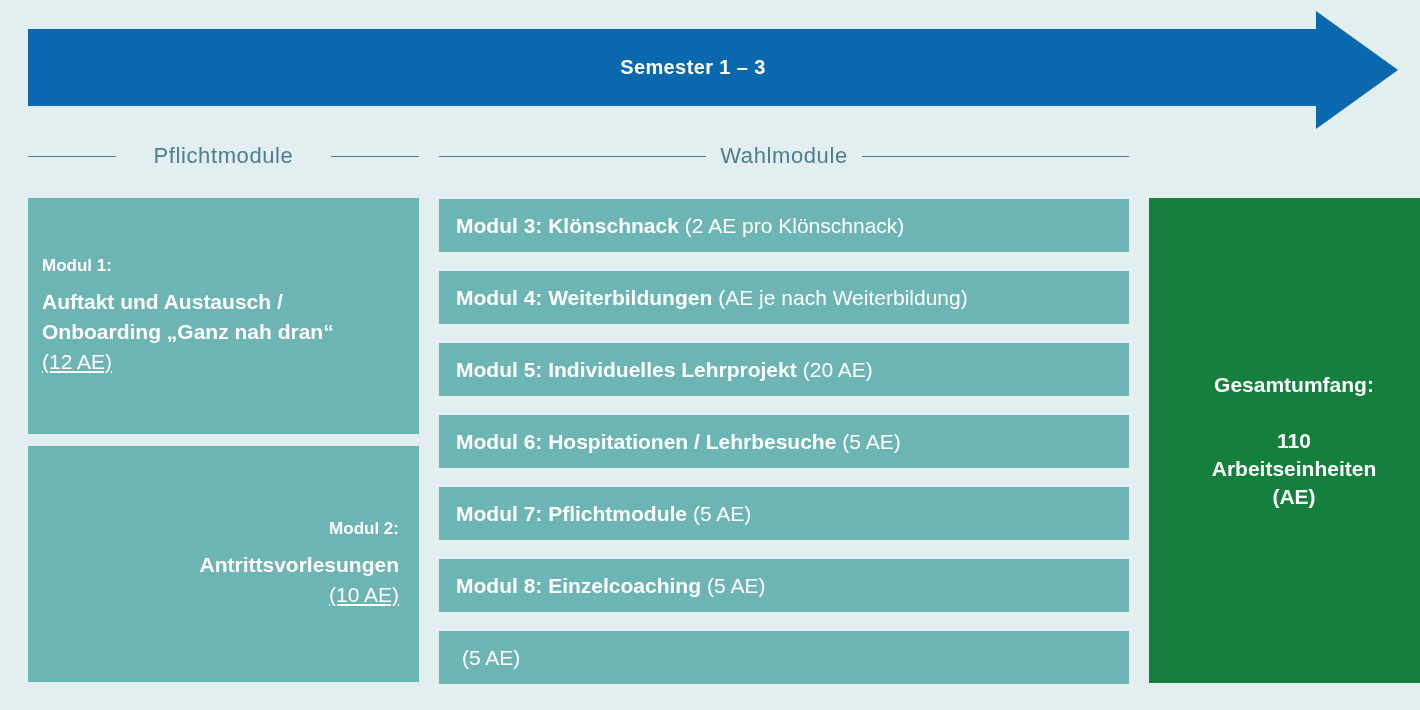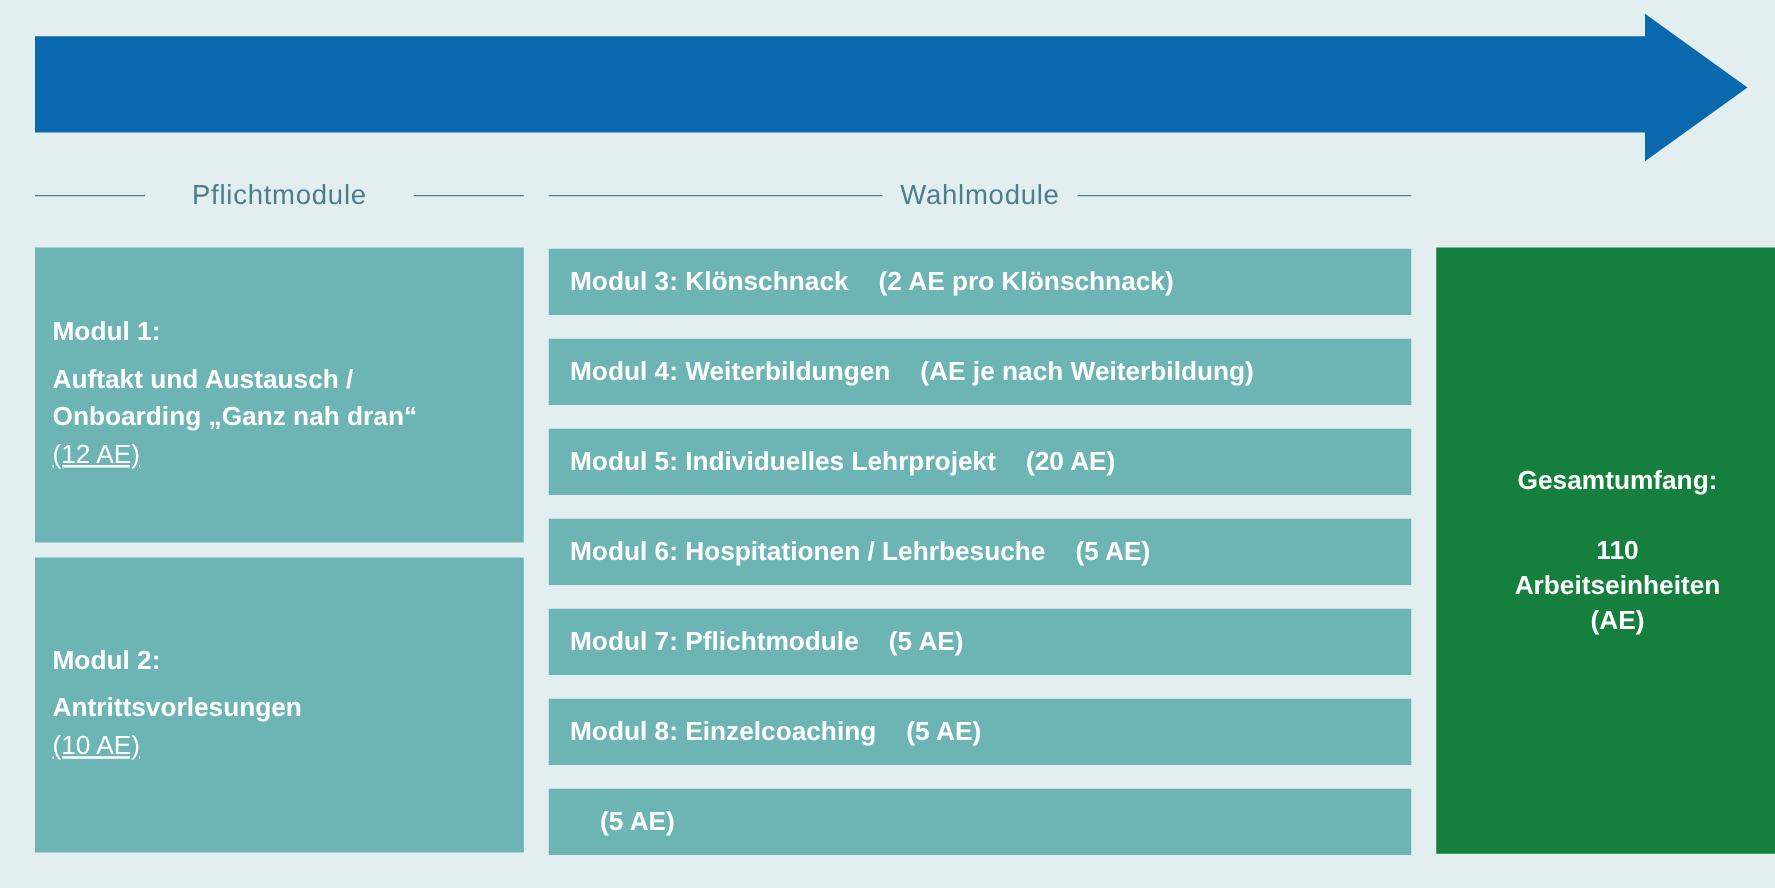"Semester 1 – 3" div.arrow-label { html: none -> <div>Semester 1 – 3</div> }
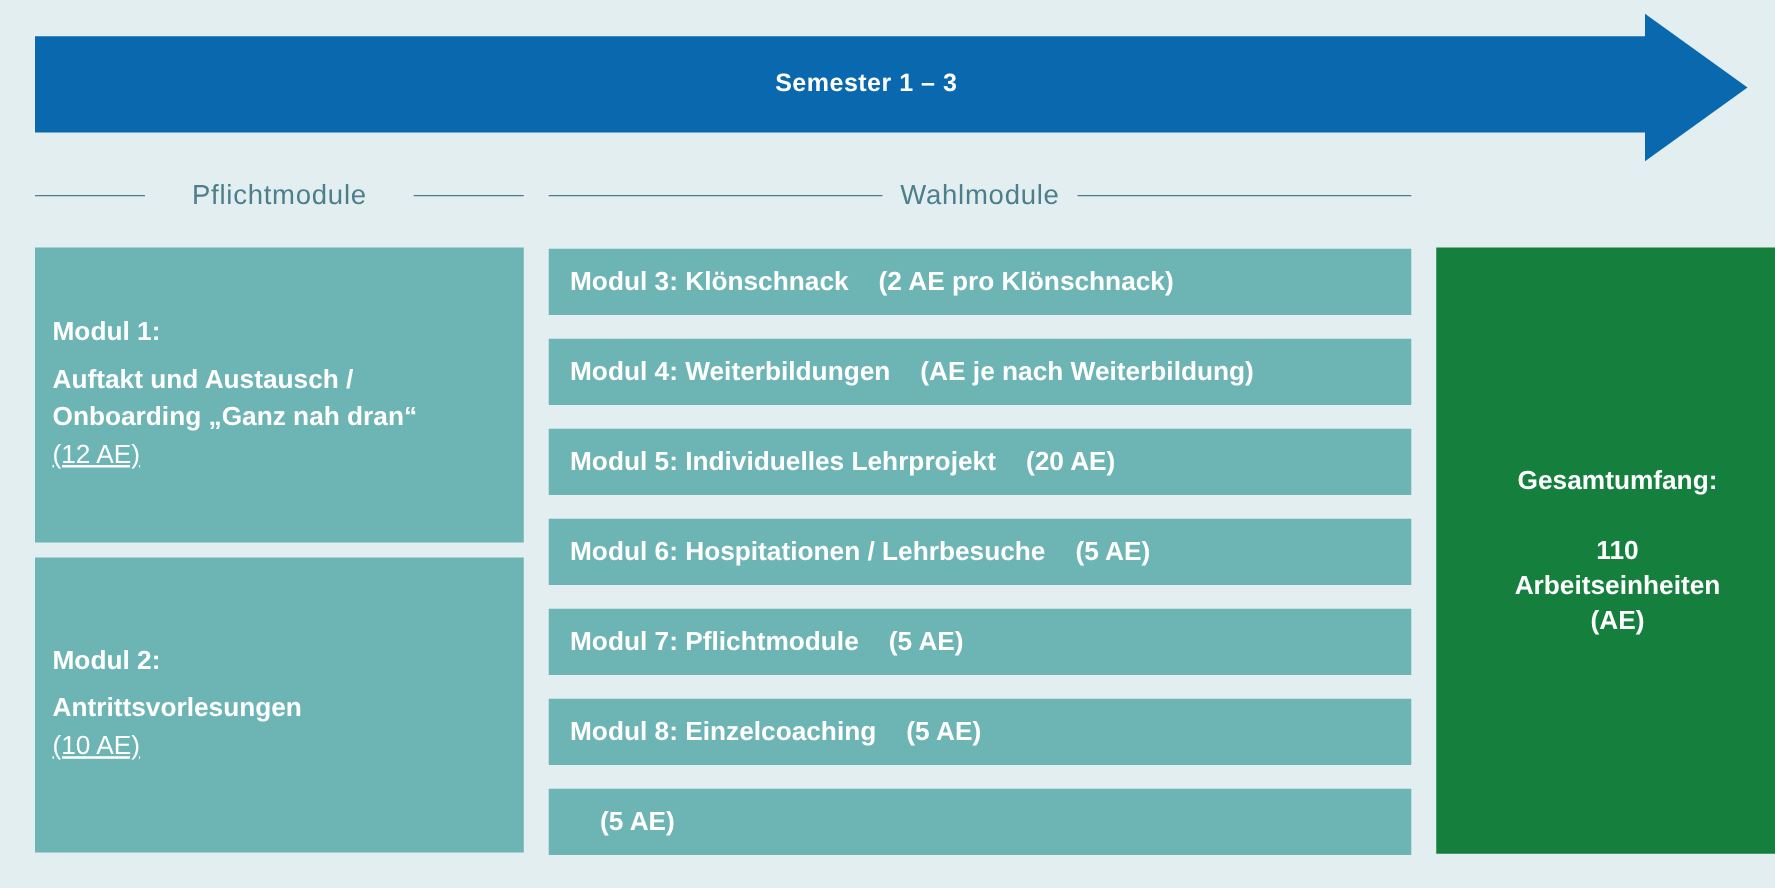"(2 AE pro Klönschnack)" .wahl-row .n { font-weight: 700 -> 400; margin-left: 24px -> 6px }
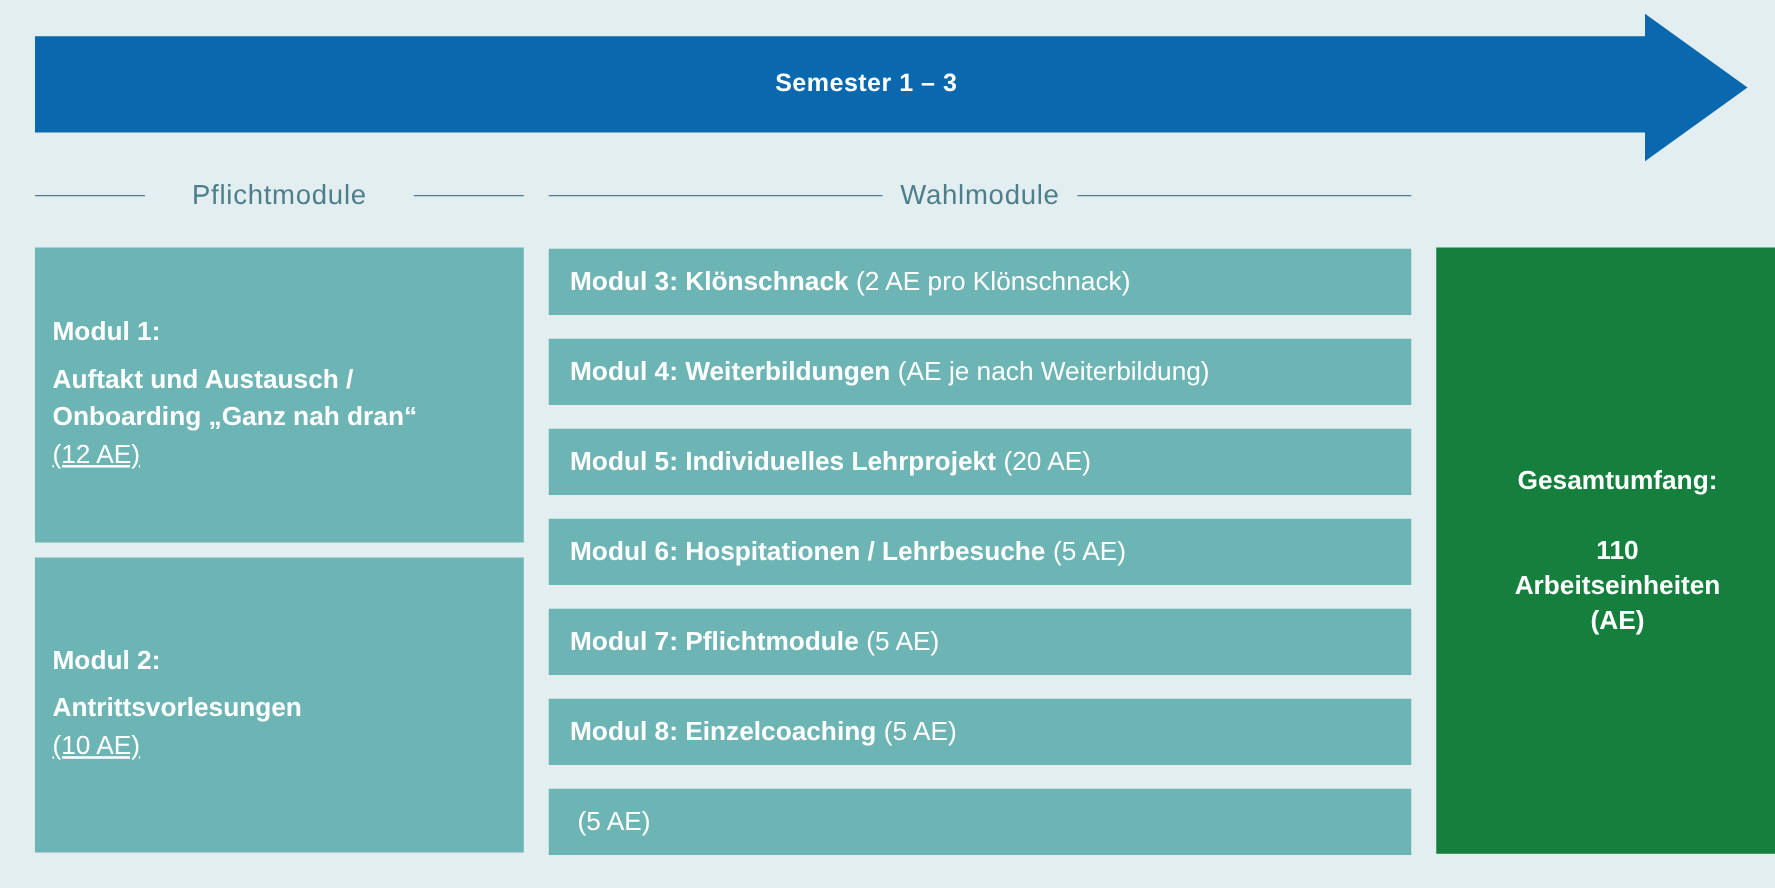"Modul 1:" .pflicht-box .box-title { font-size: 21px -> 17px }
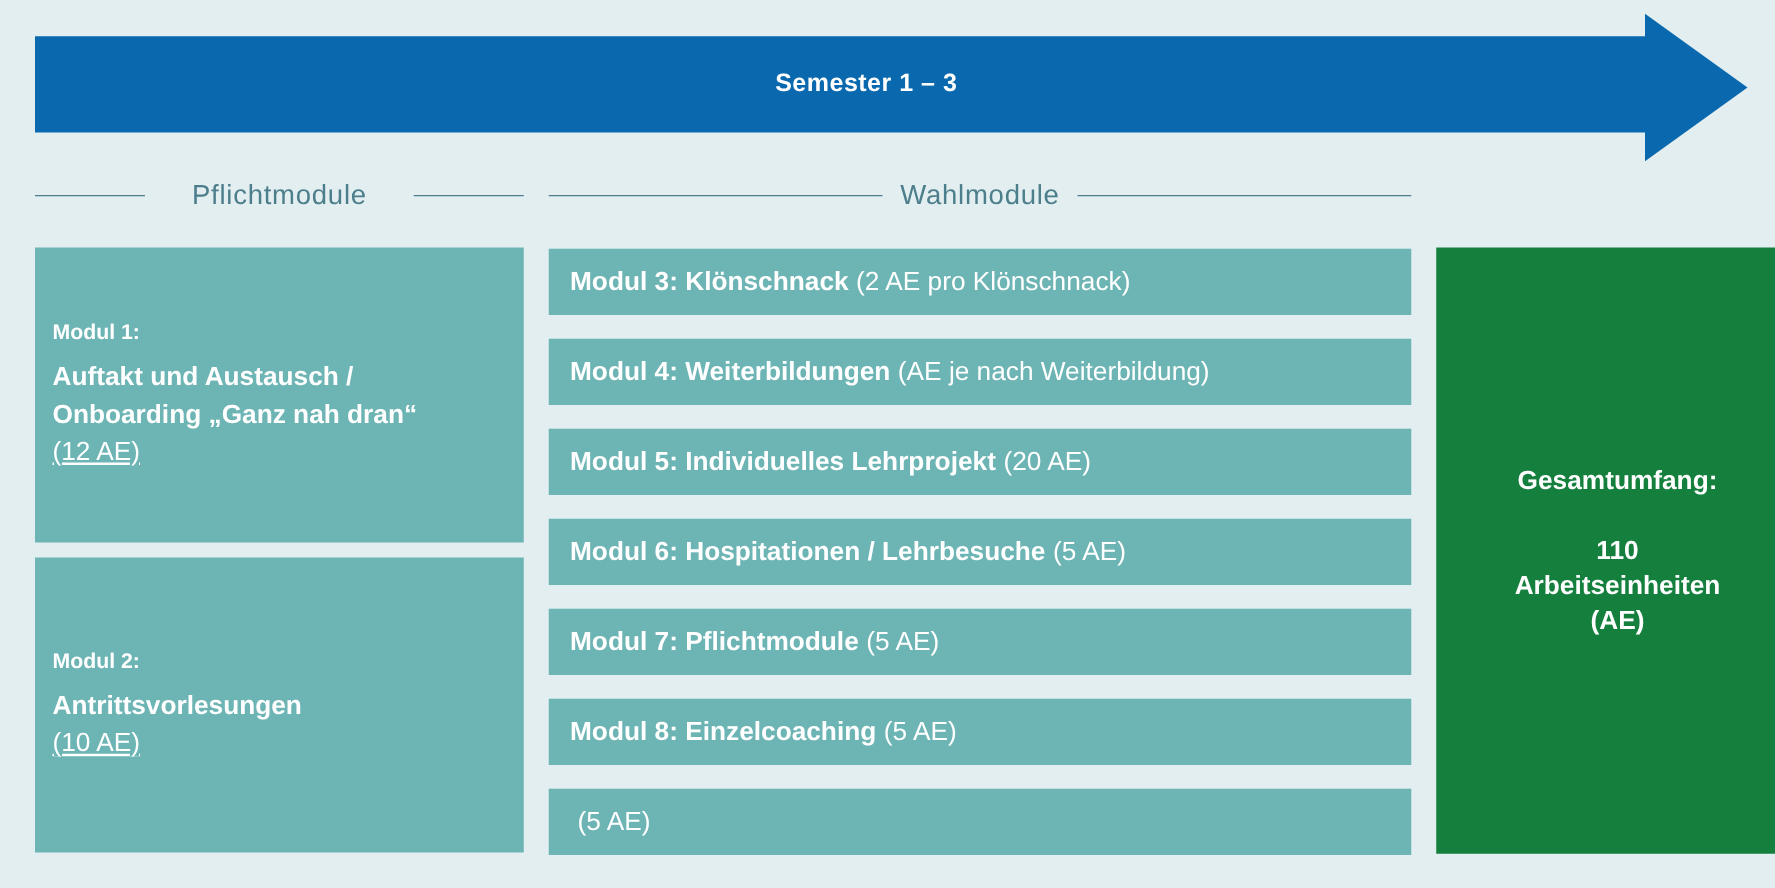"Modul 2:" #modul2-box { text-align: none -> right }
